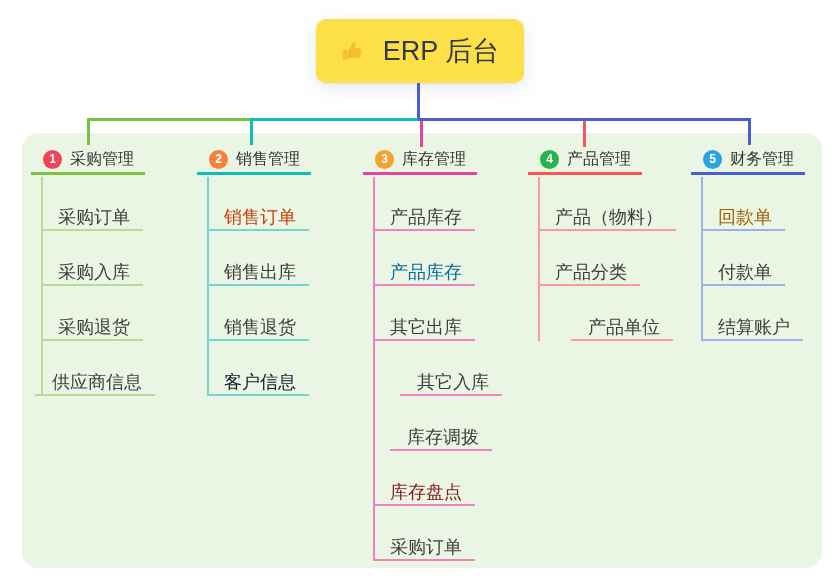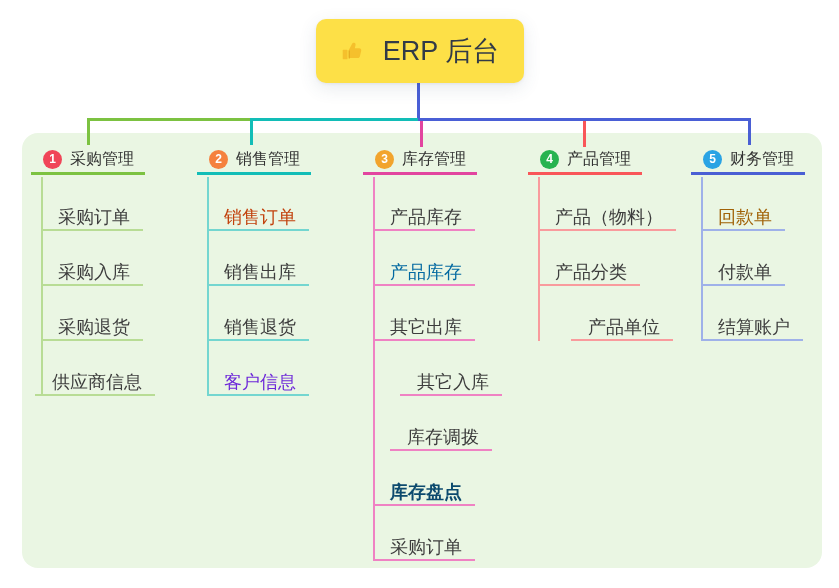"客户信息" div.child-row { color: #6d28d9 -> #0f172a }
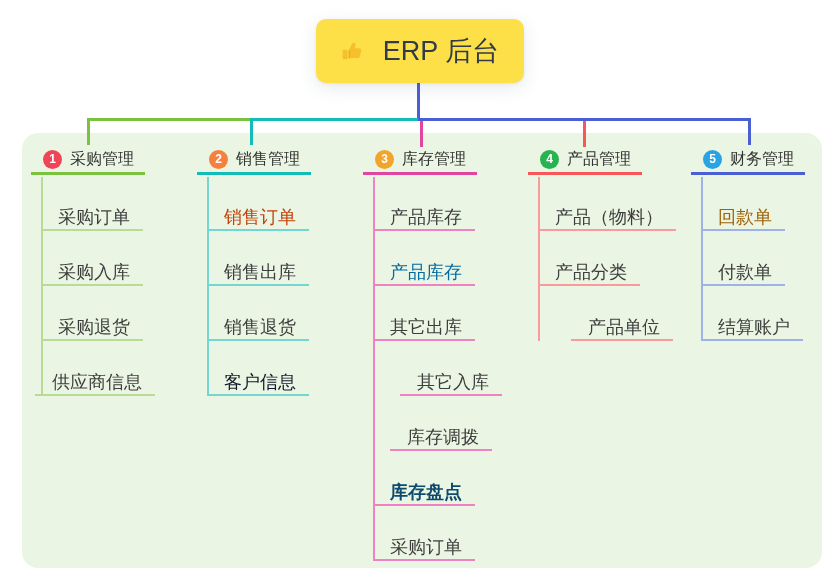"库存盘点" div.child-row { color: #0c4a6e -> #7f1d1d; font-weight: bold -> none }
